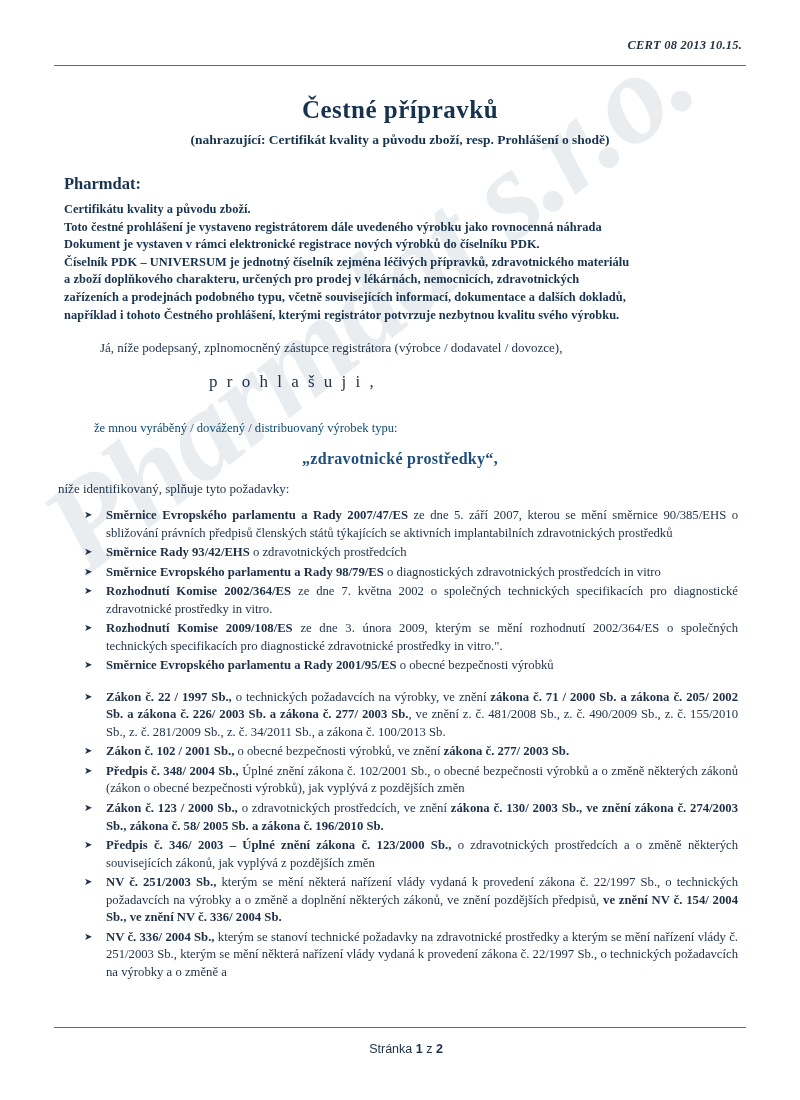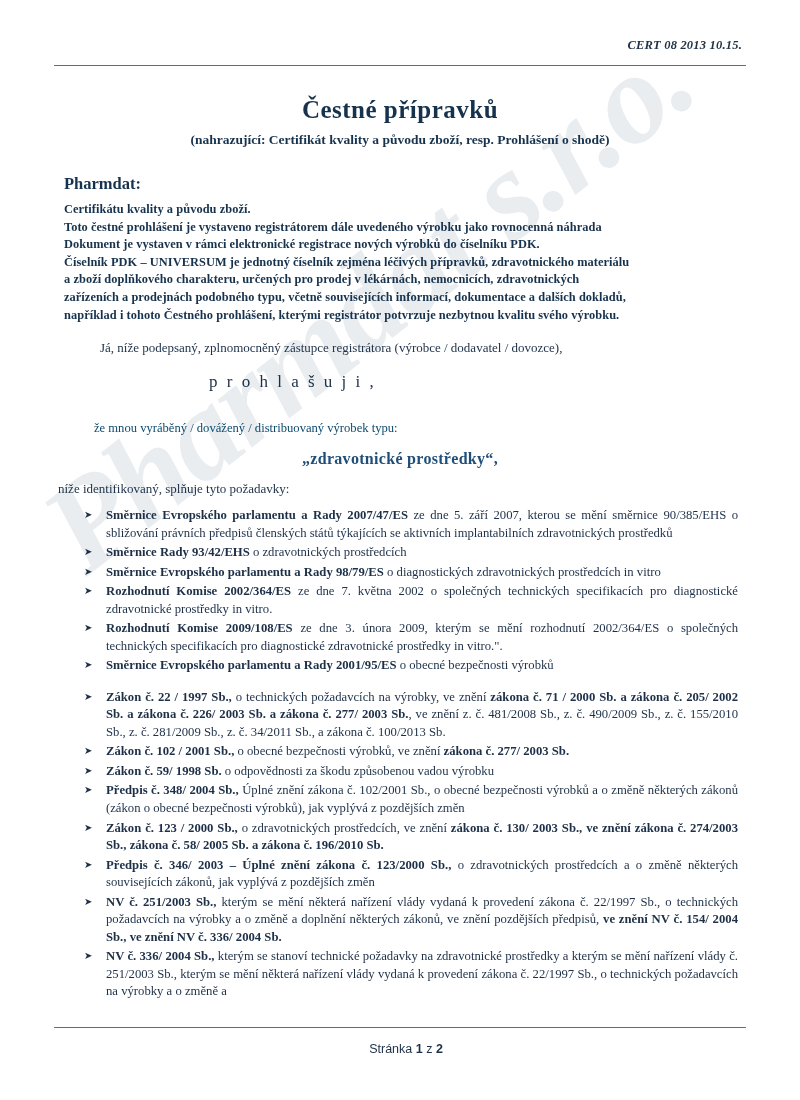"Zákon č. 59/ 1998 Sb." li { html: <li><b>Zákon č. 59/ 1998 Sb.</b> o odpovědnosti za škodu způsobenou vadou výrobku</li> -> none }
